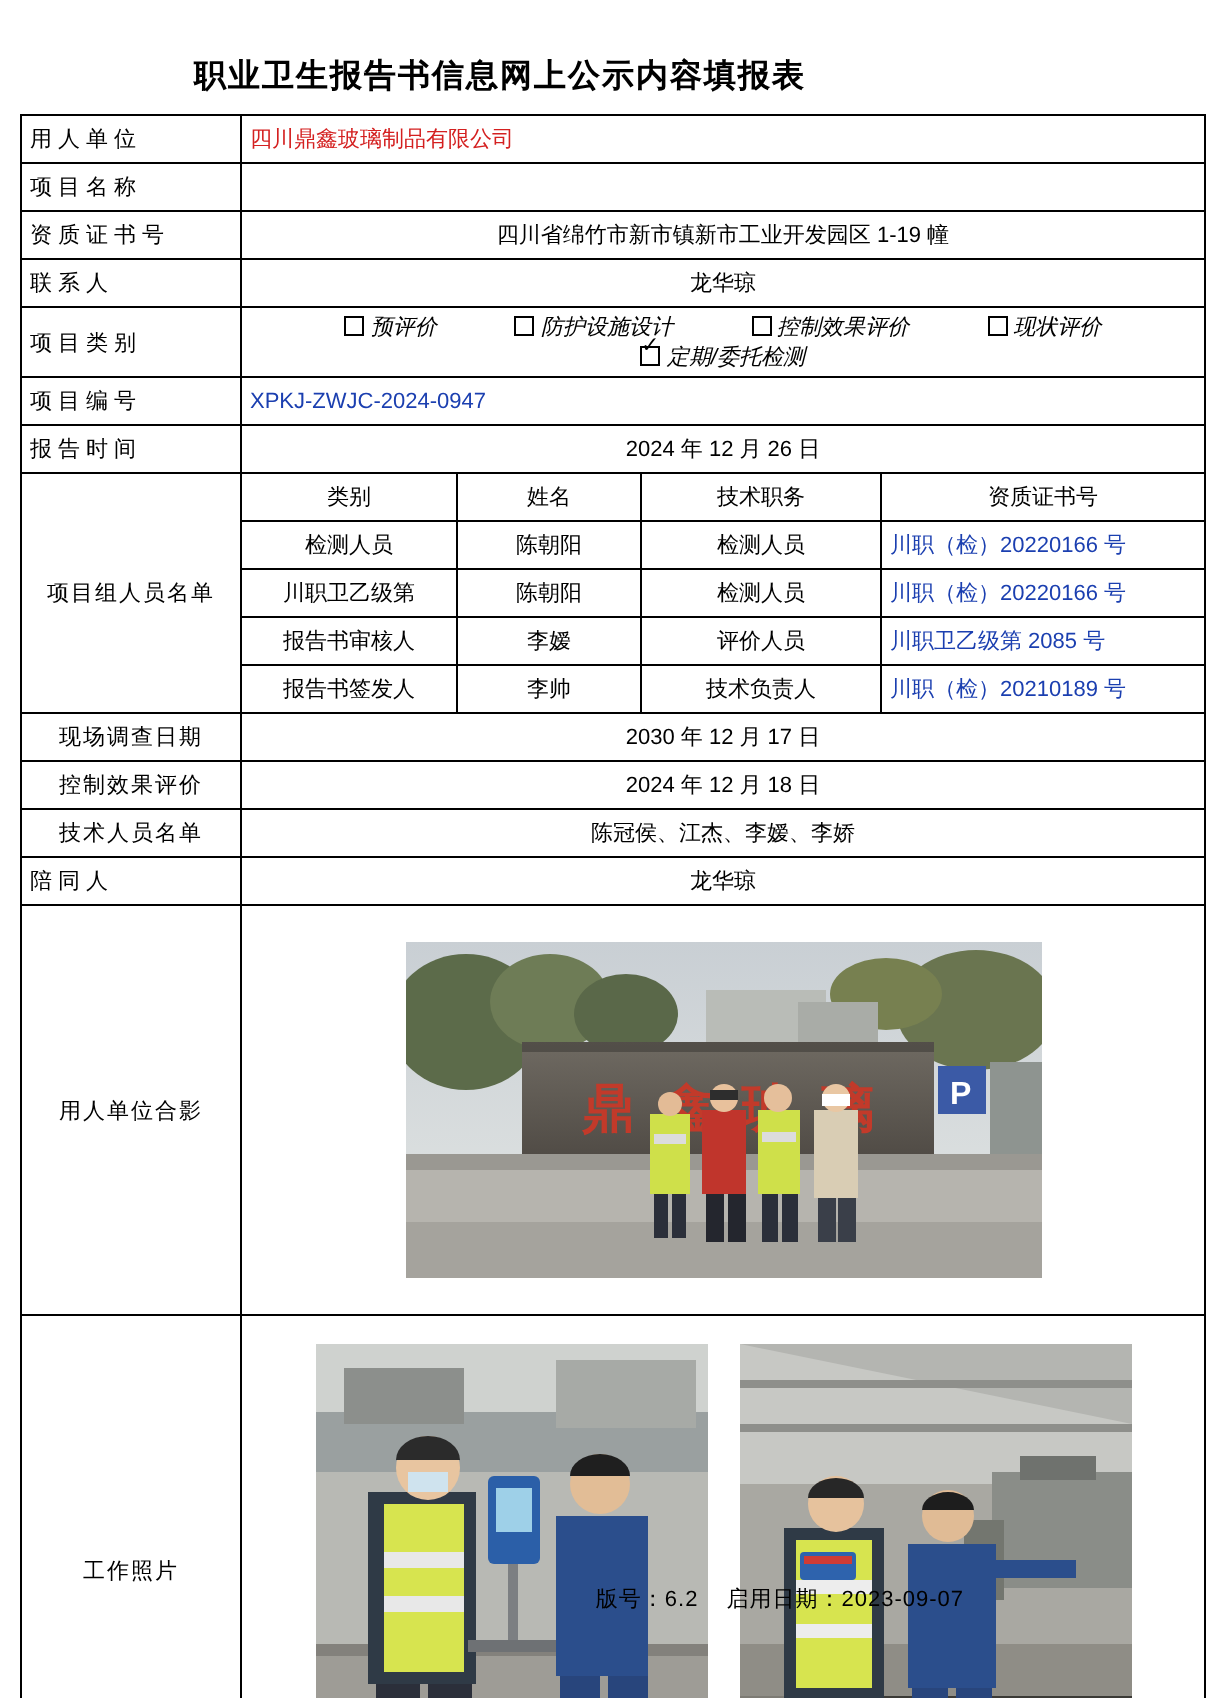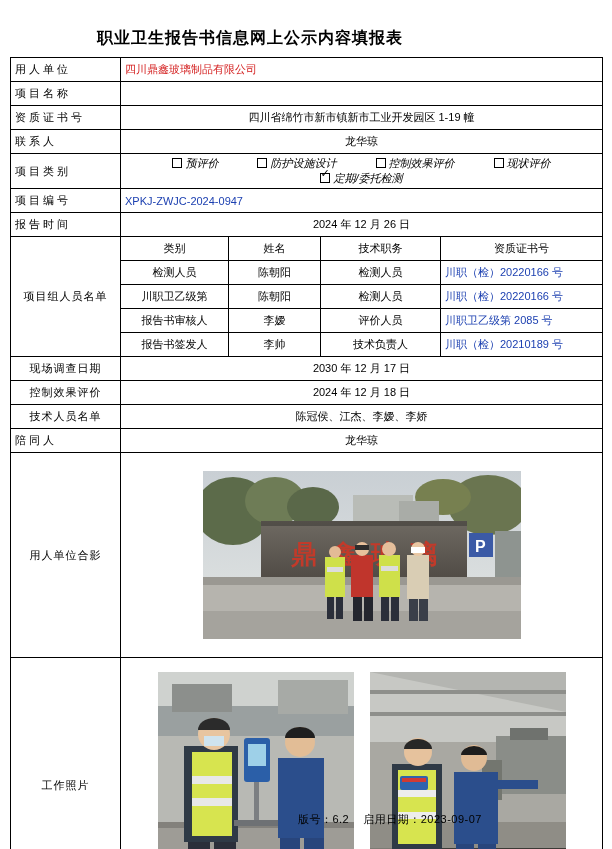"版号：6.2 启用日期：2023-09-07" .footer { bottom: 22px -> 42px }
